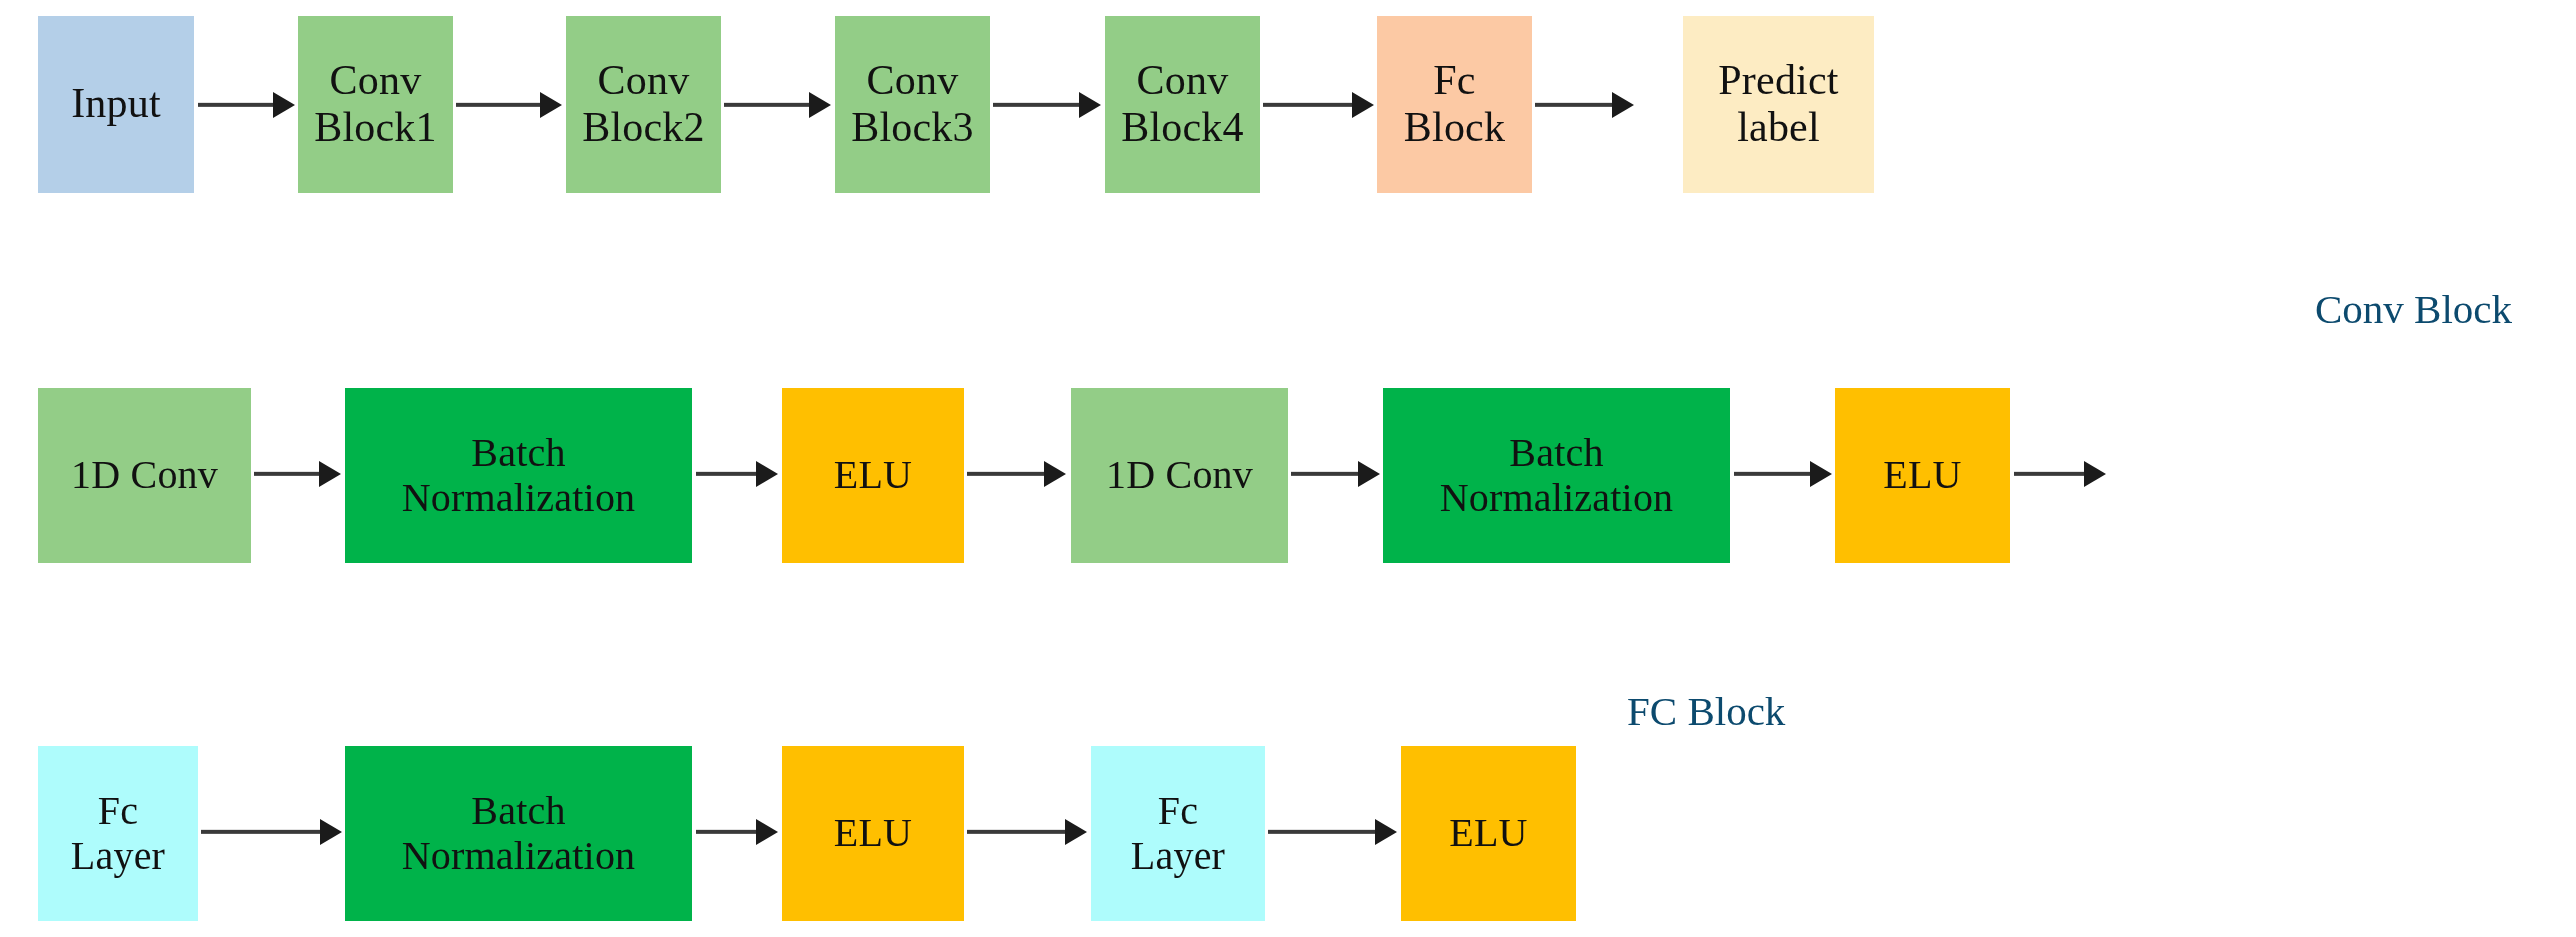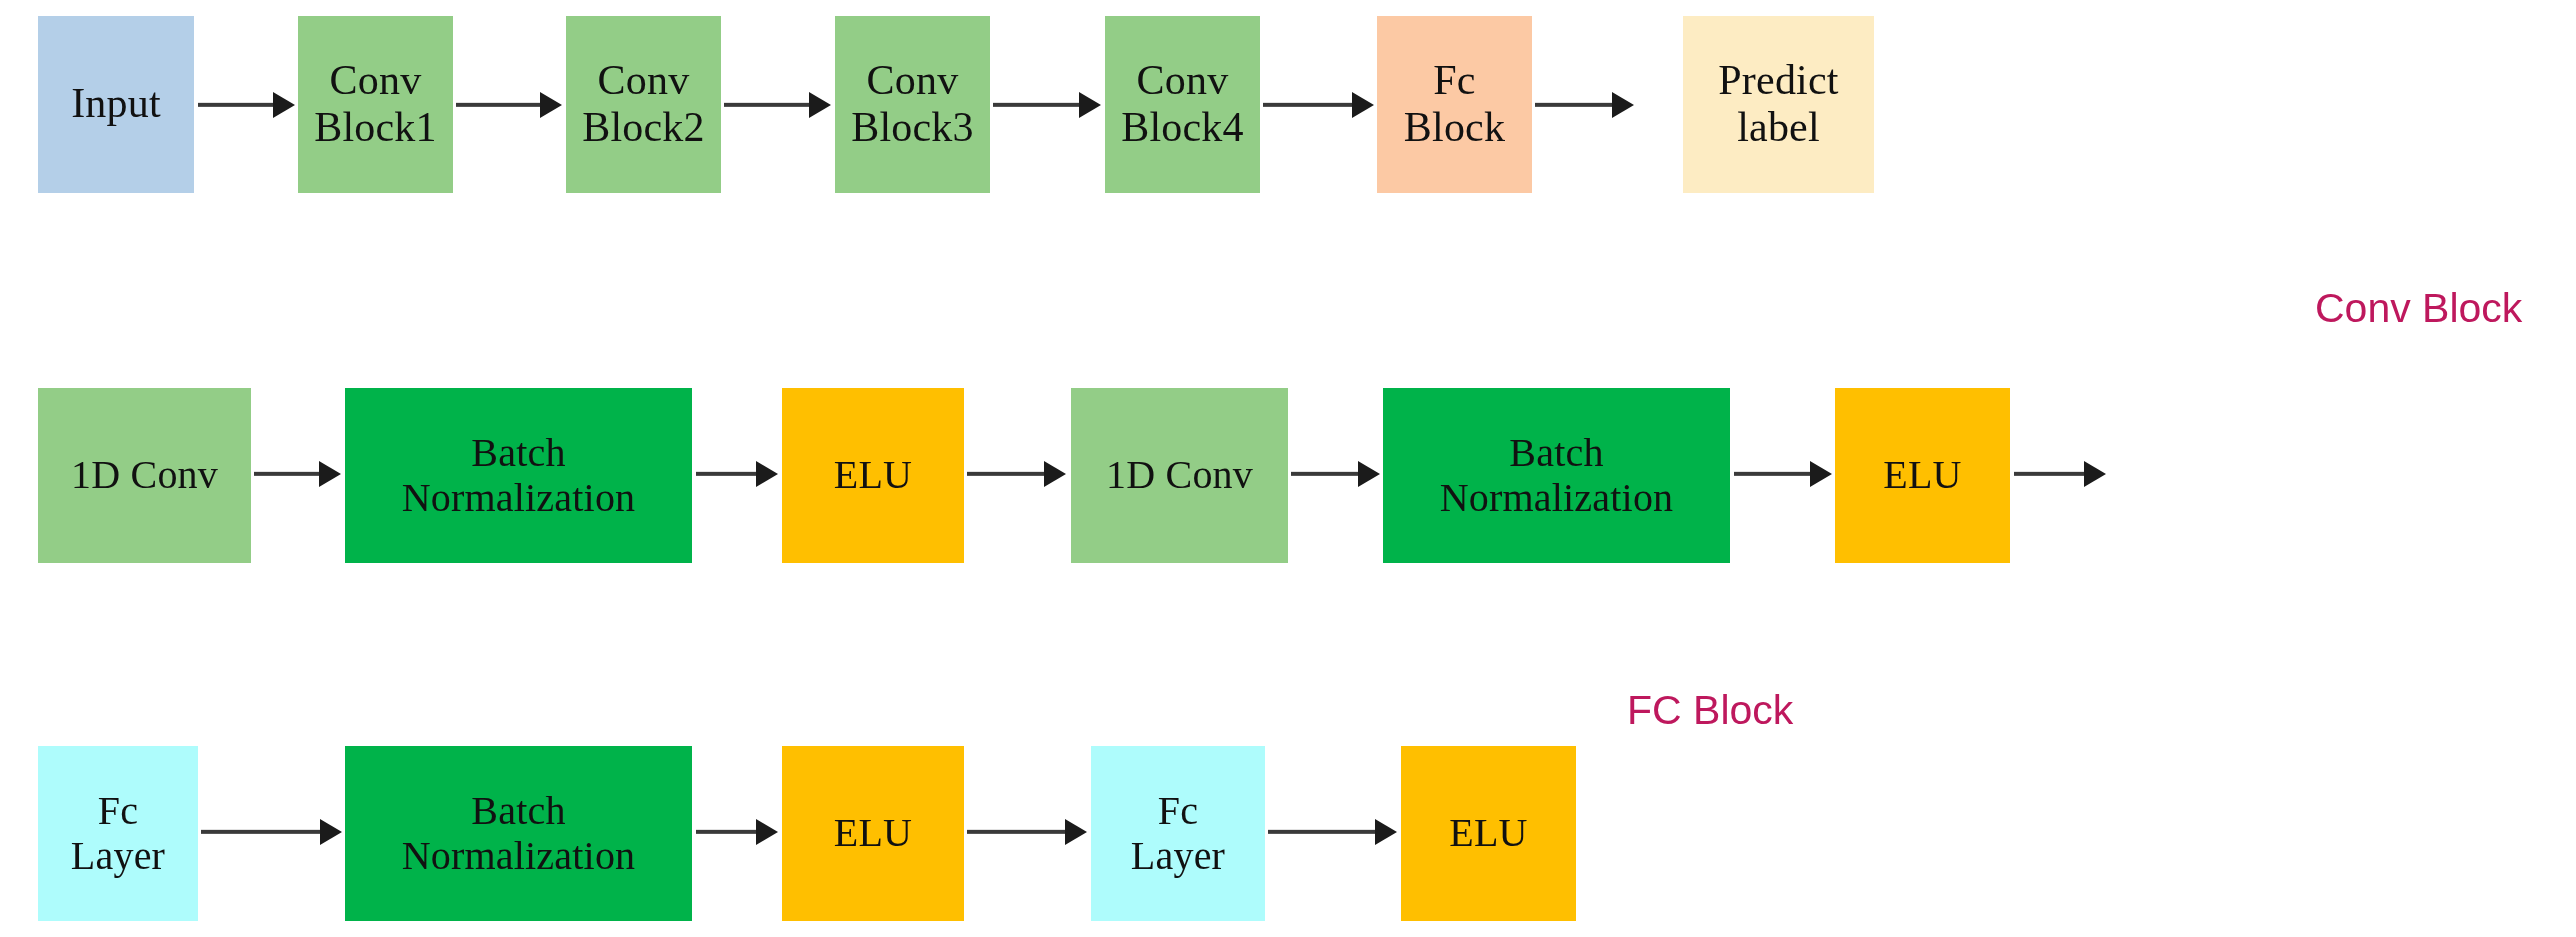"Conv Block" .section-title { color: #be185d -> #0c4a6e; font-family: Liberation Sans, sans-serif -> Liberation Serif, serif }
